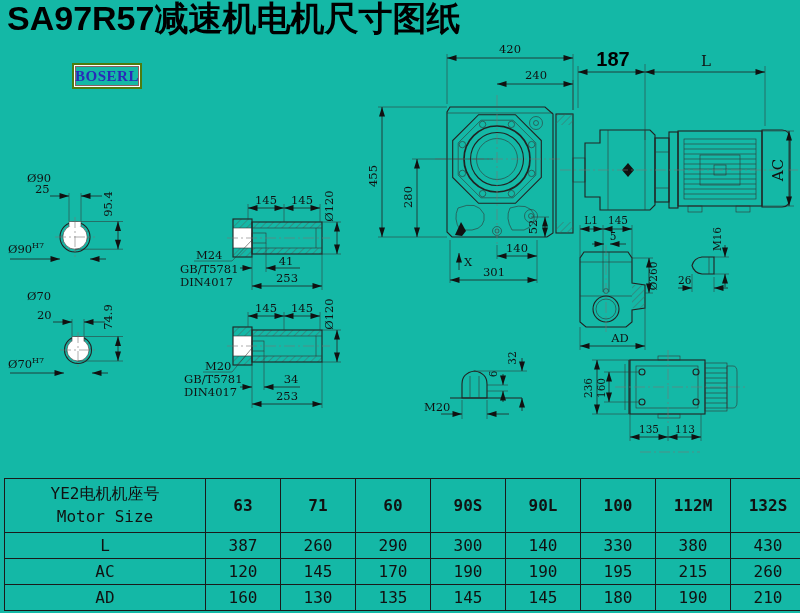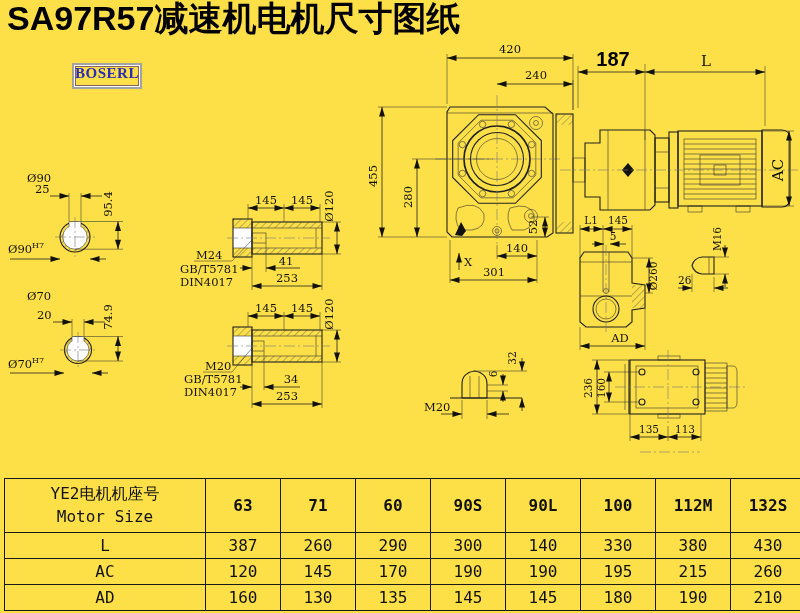"SA97R57减速机电机尺寸图纸" .page { background: #fde047 -> #14b8a6 }
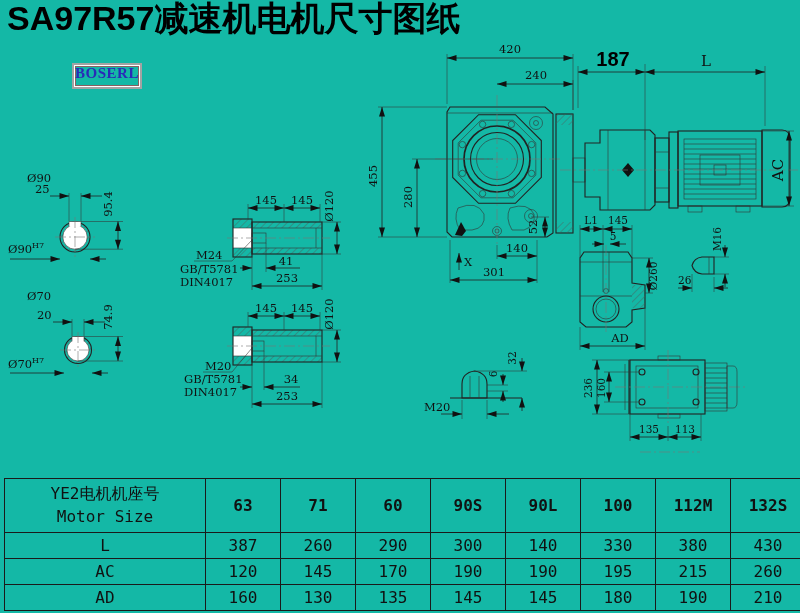"BOSERL" .logo { align-items: none -> center; border: 2px solid #a3a3a3 -> 2px solid #4d7c0f }
